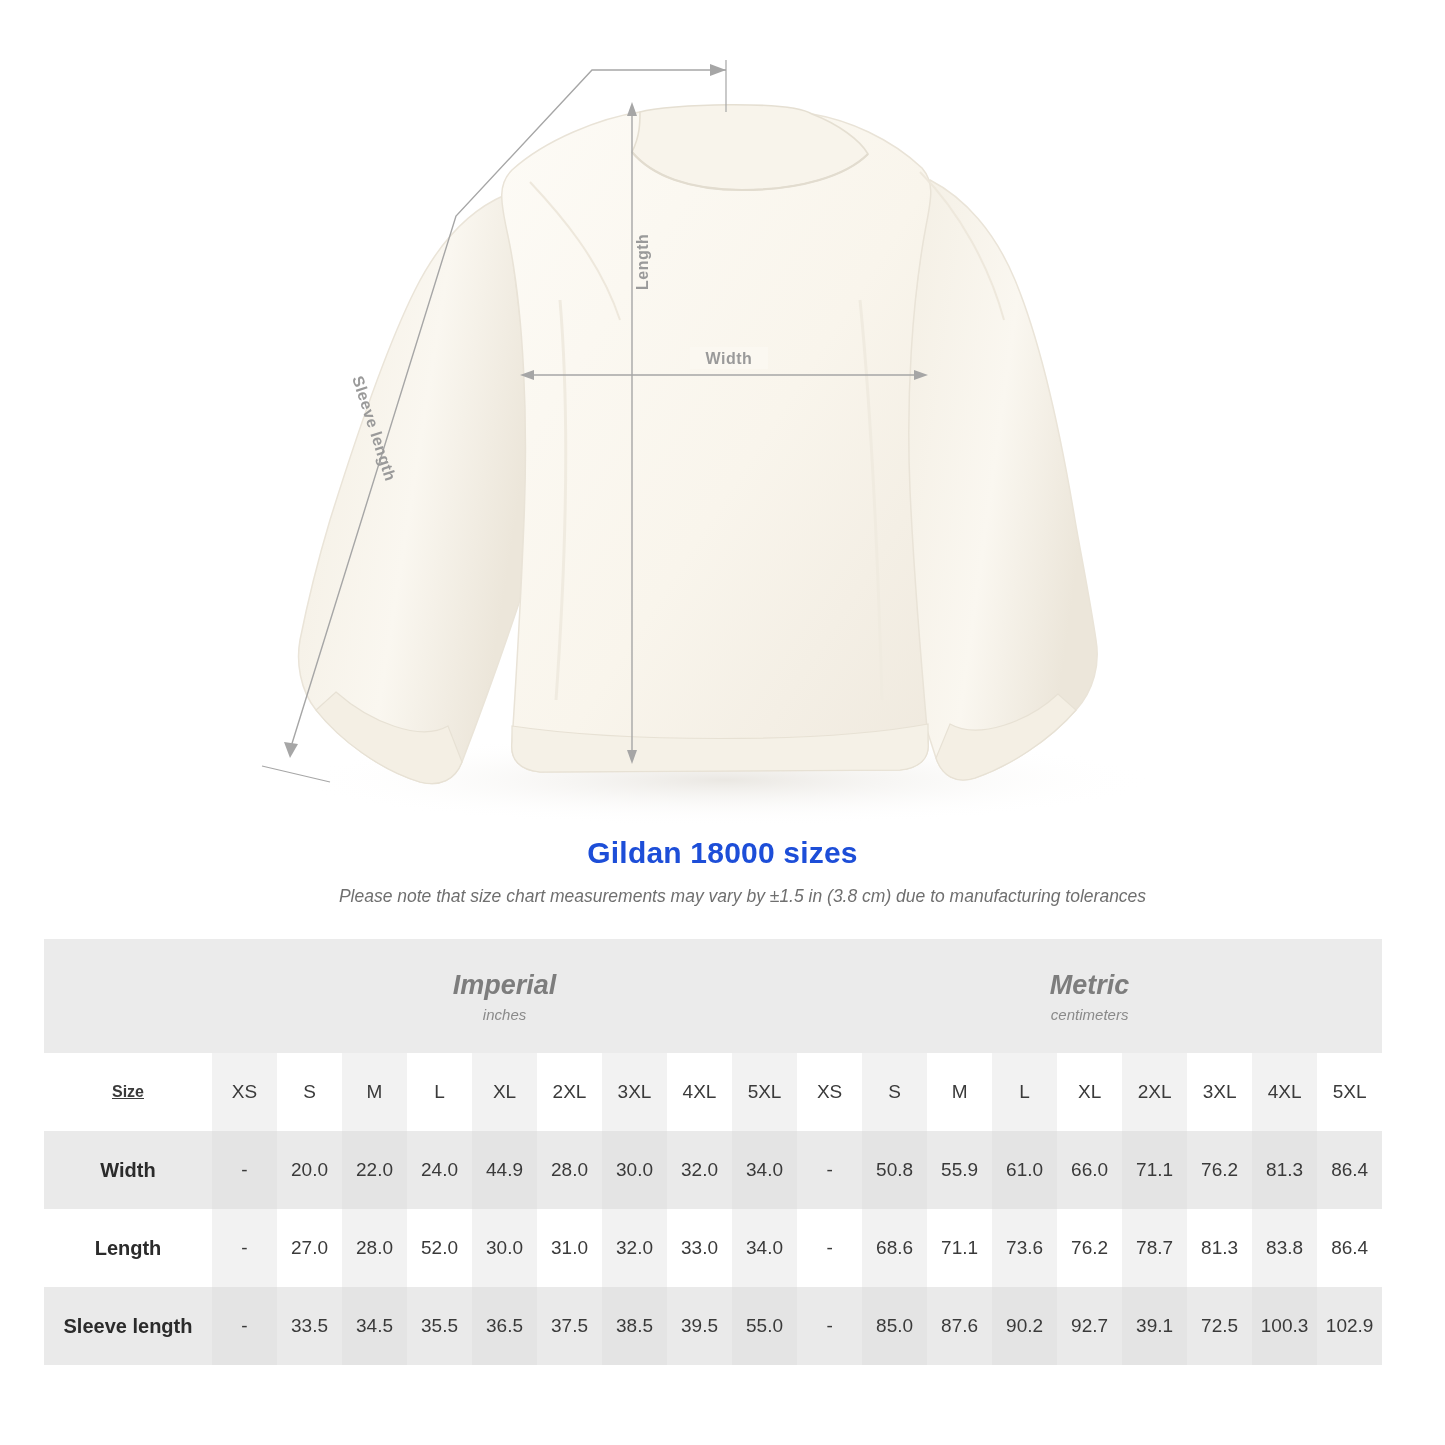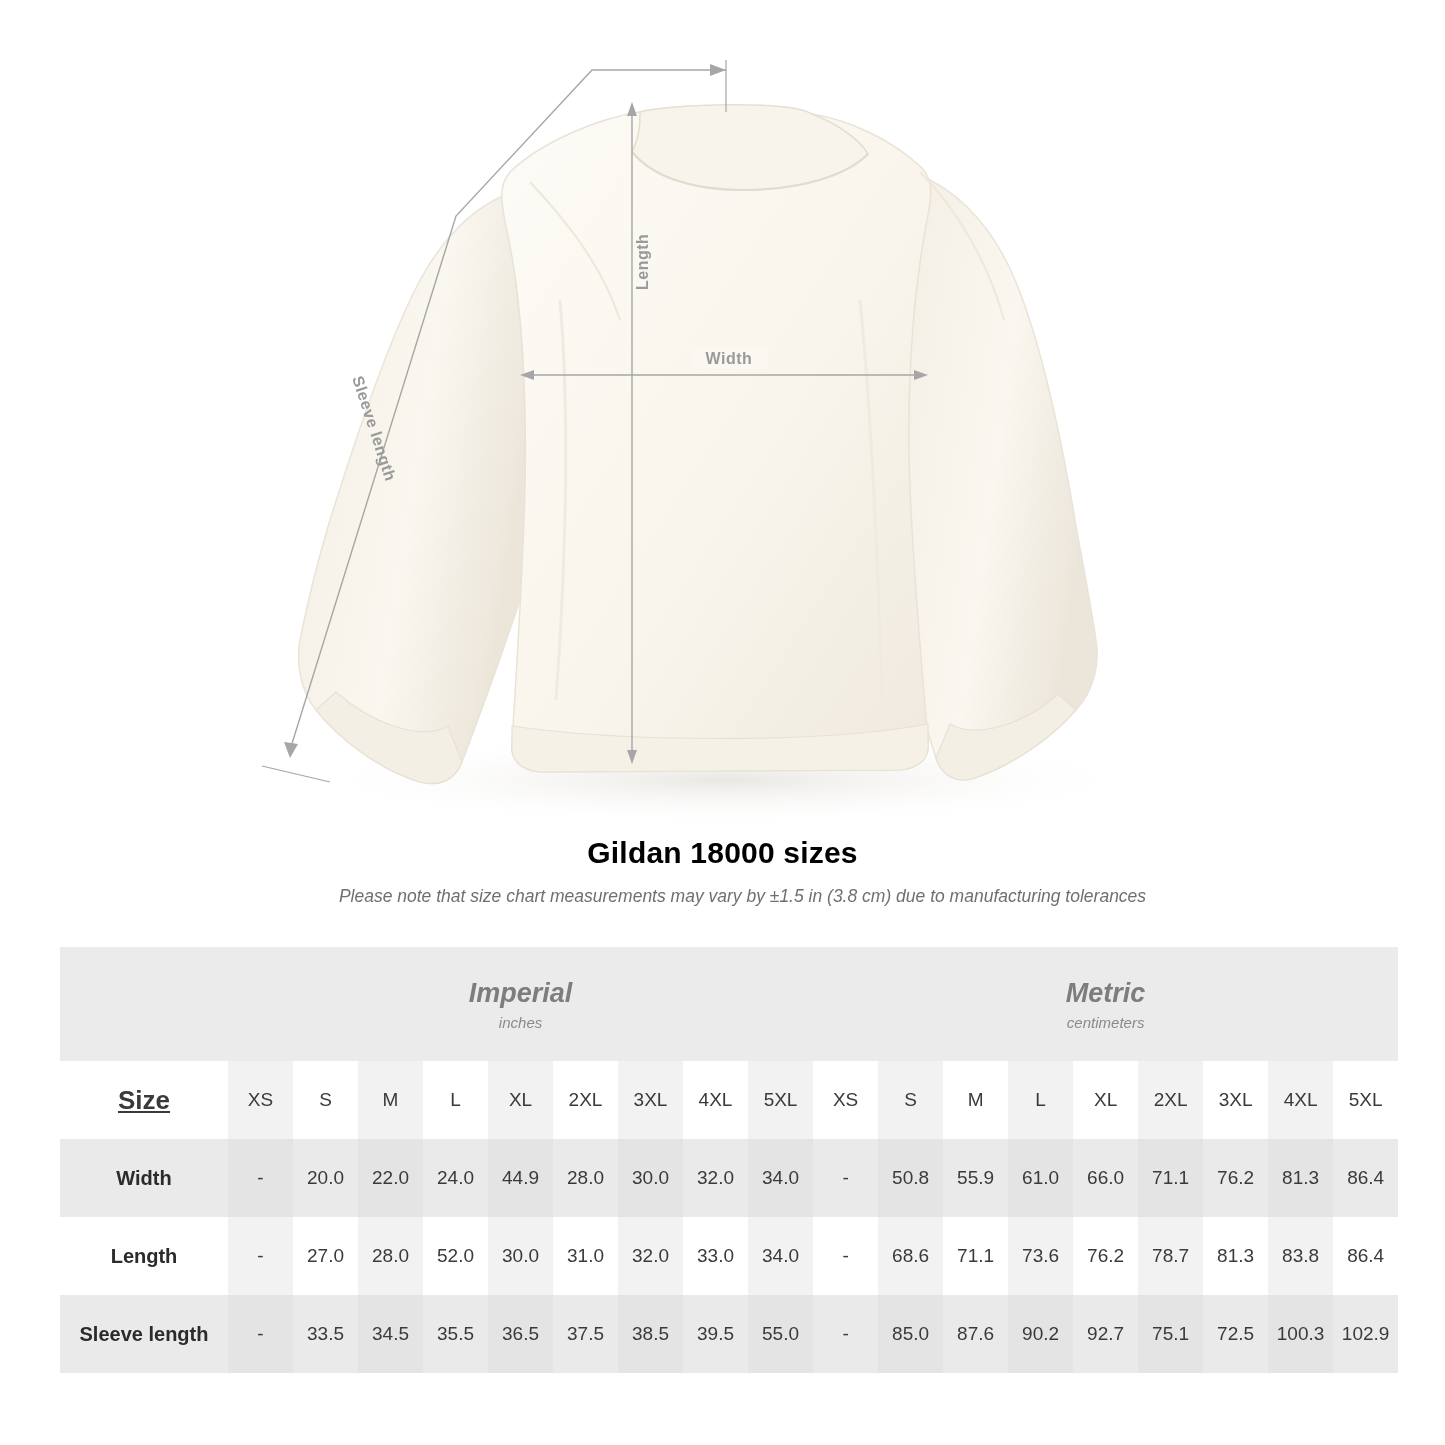"Gildan 18000 sizes" .chart-title { color: #000000 -> #1d4ed8 }
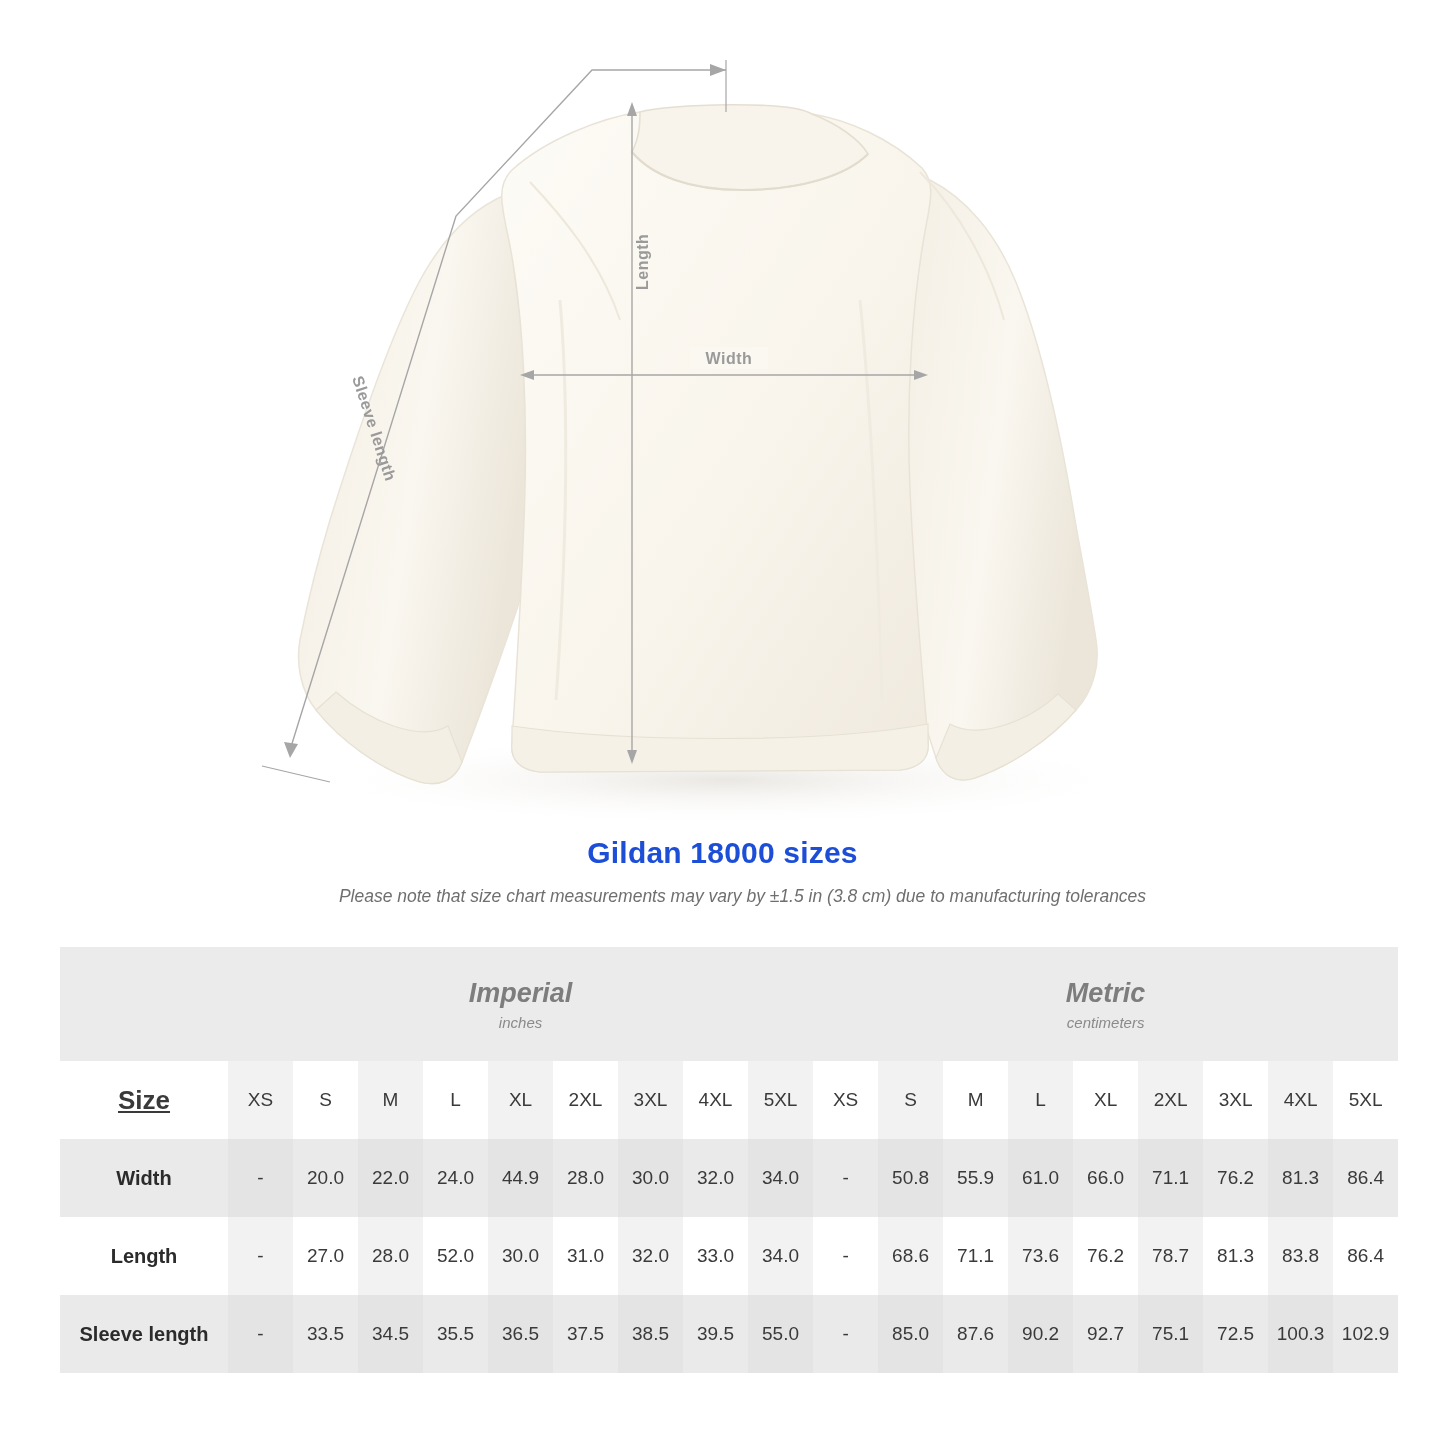"Imperial" .table-wrap { margin-top: 40px -> 32px; padding: 0 60px -> 0 44px }
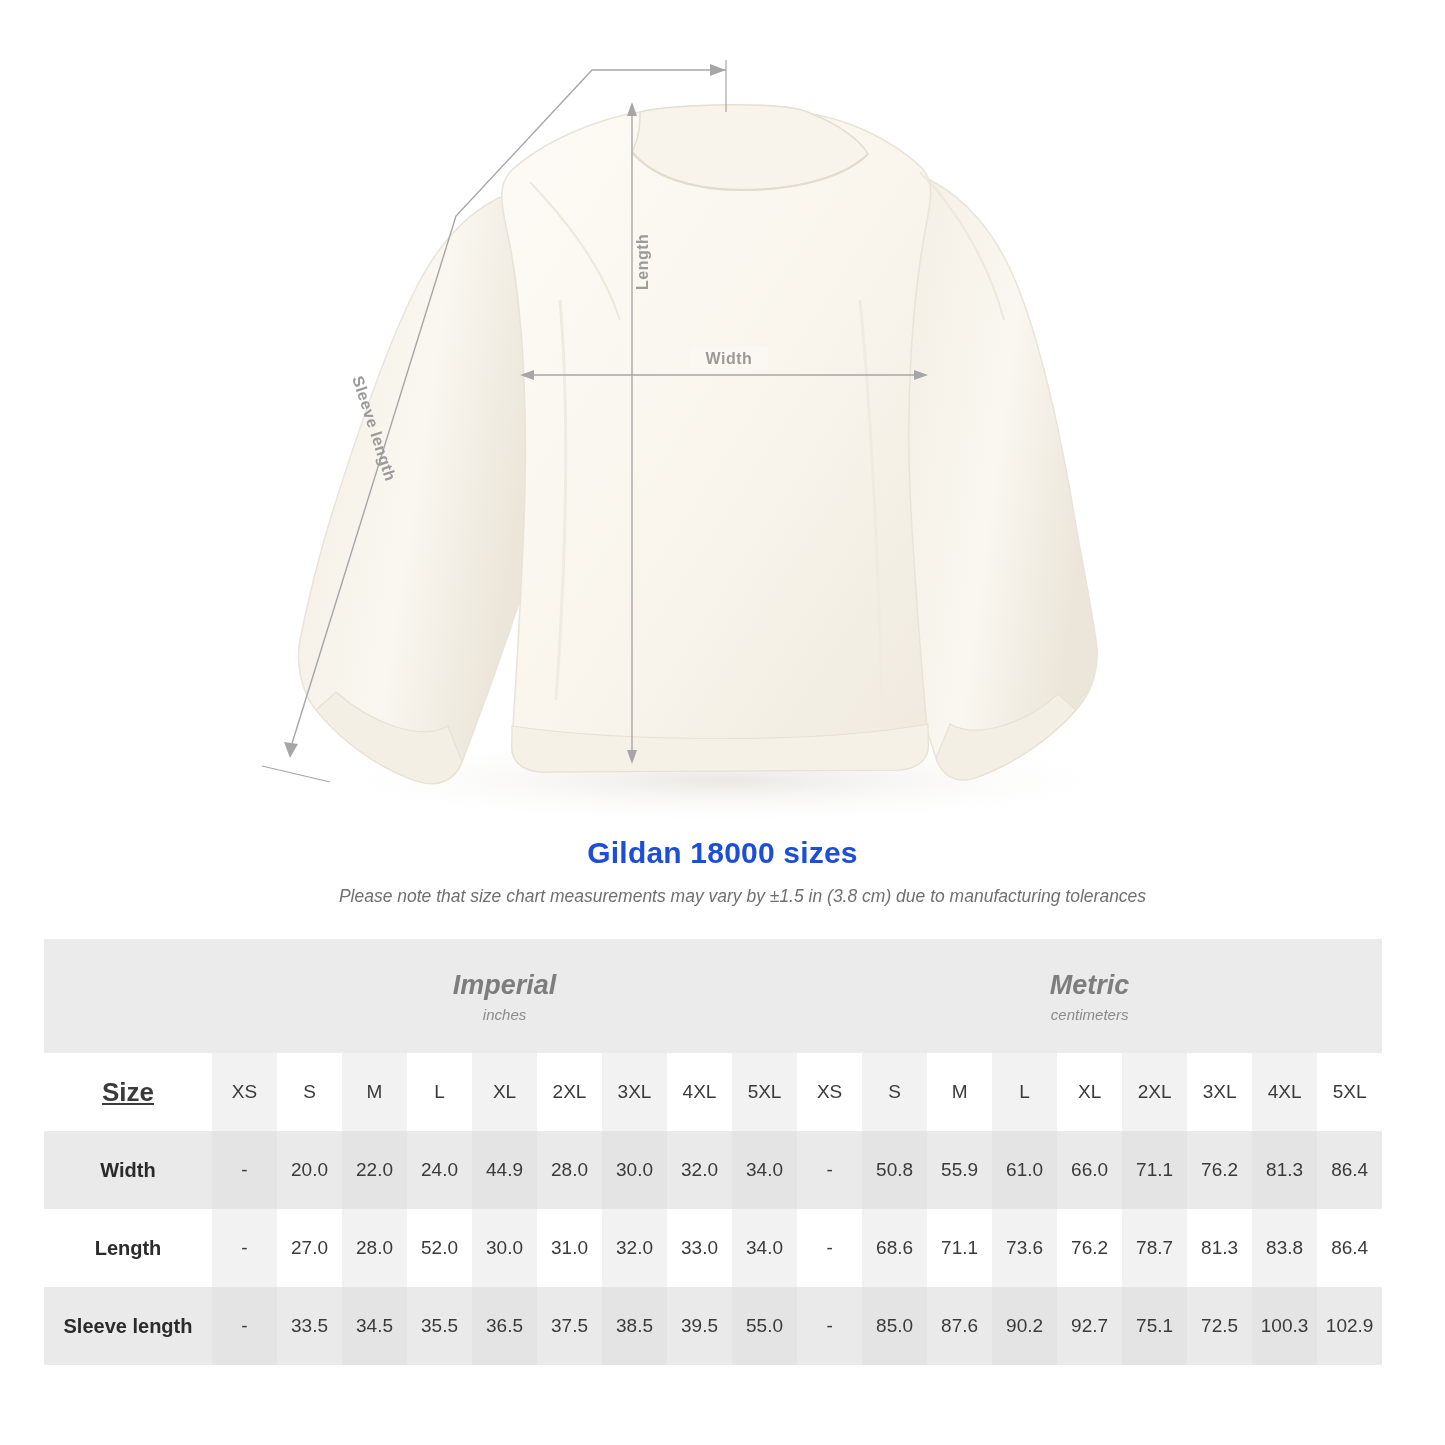"Size" .head-row td.rowlabel { font-size: 26px -> 16px }
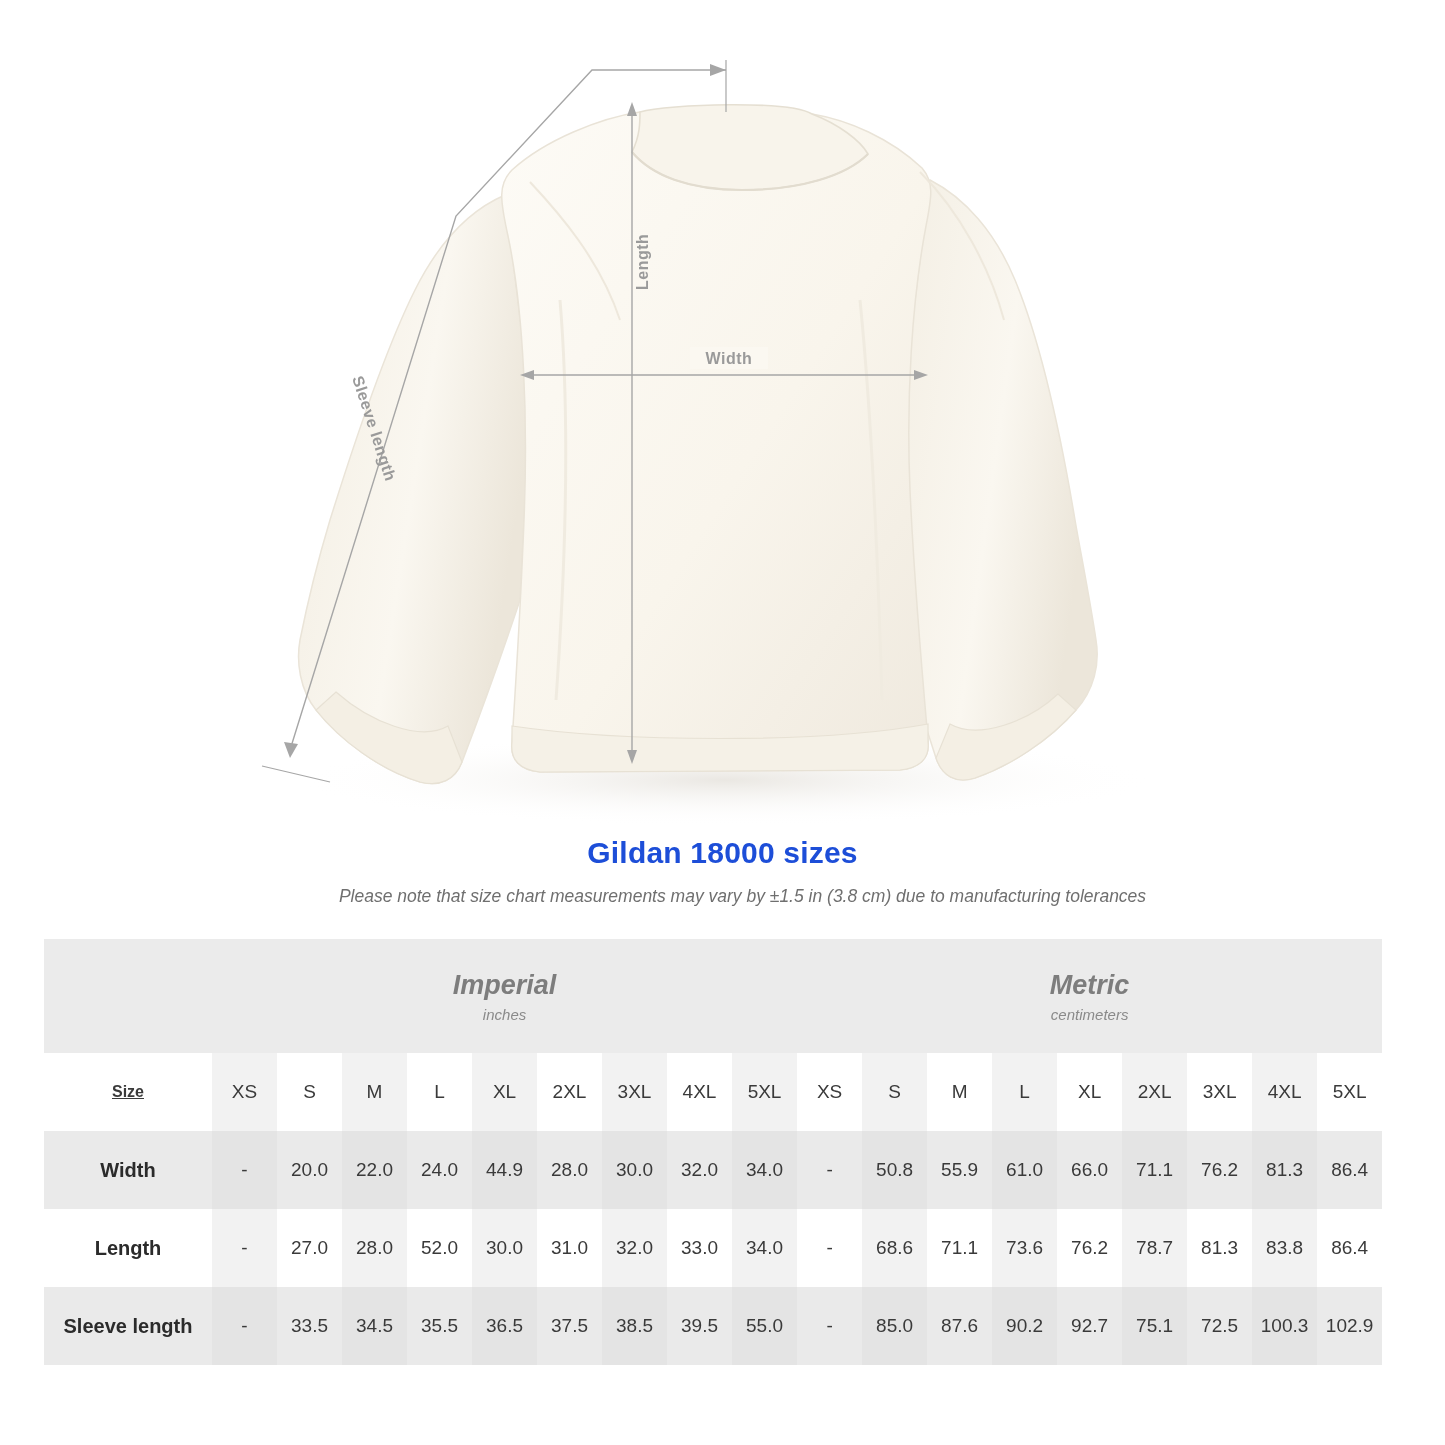"75.1" td.altcell { text: 75.1 -> 39.1 }
